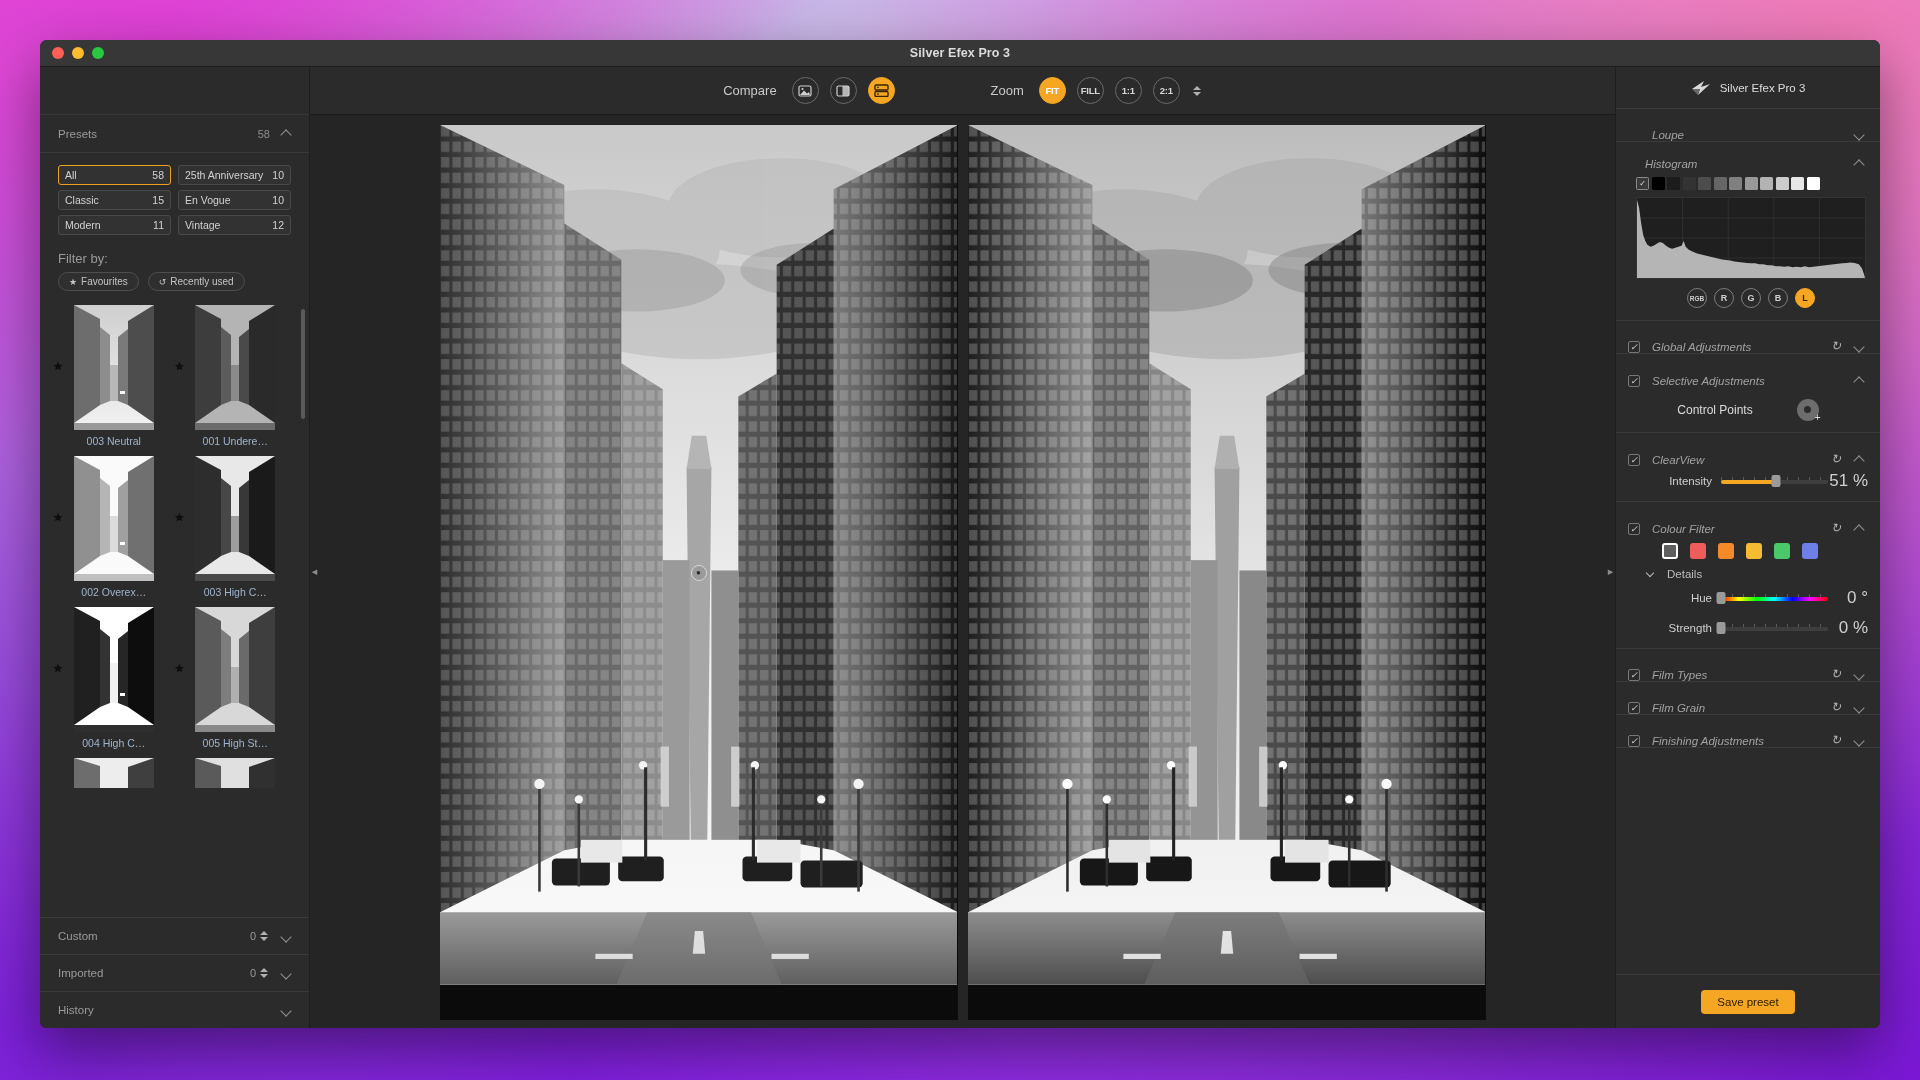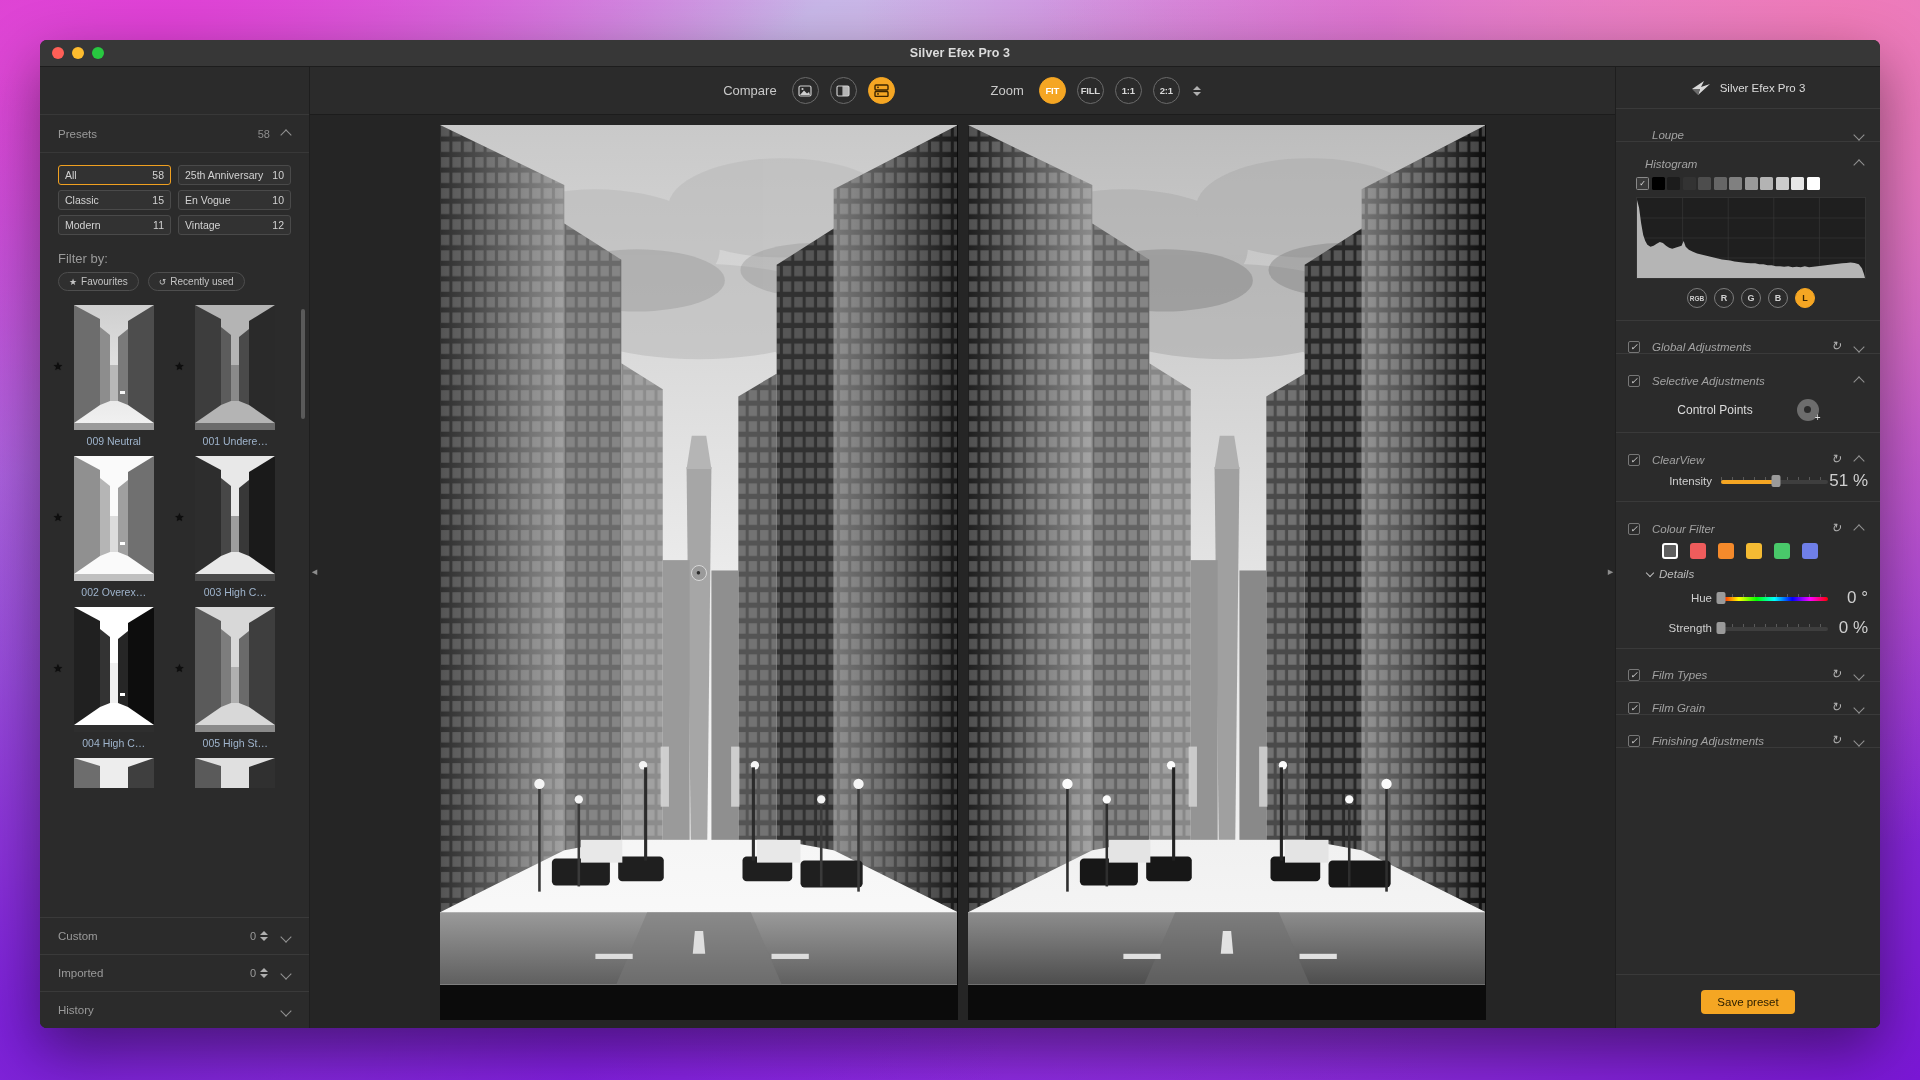"009 Neutral" div.p-name { text: 009 -> 003 }
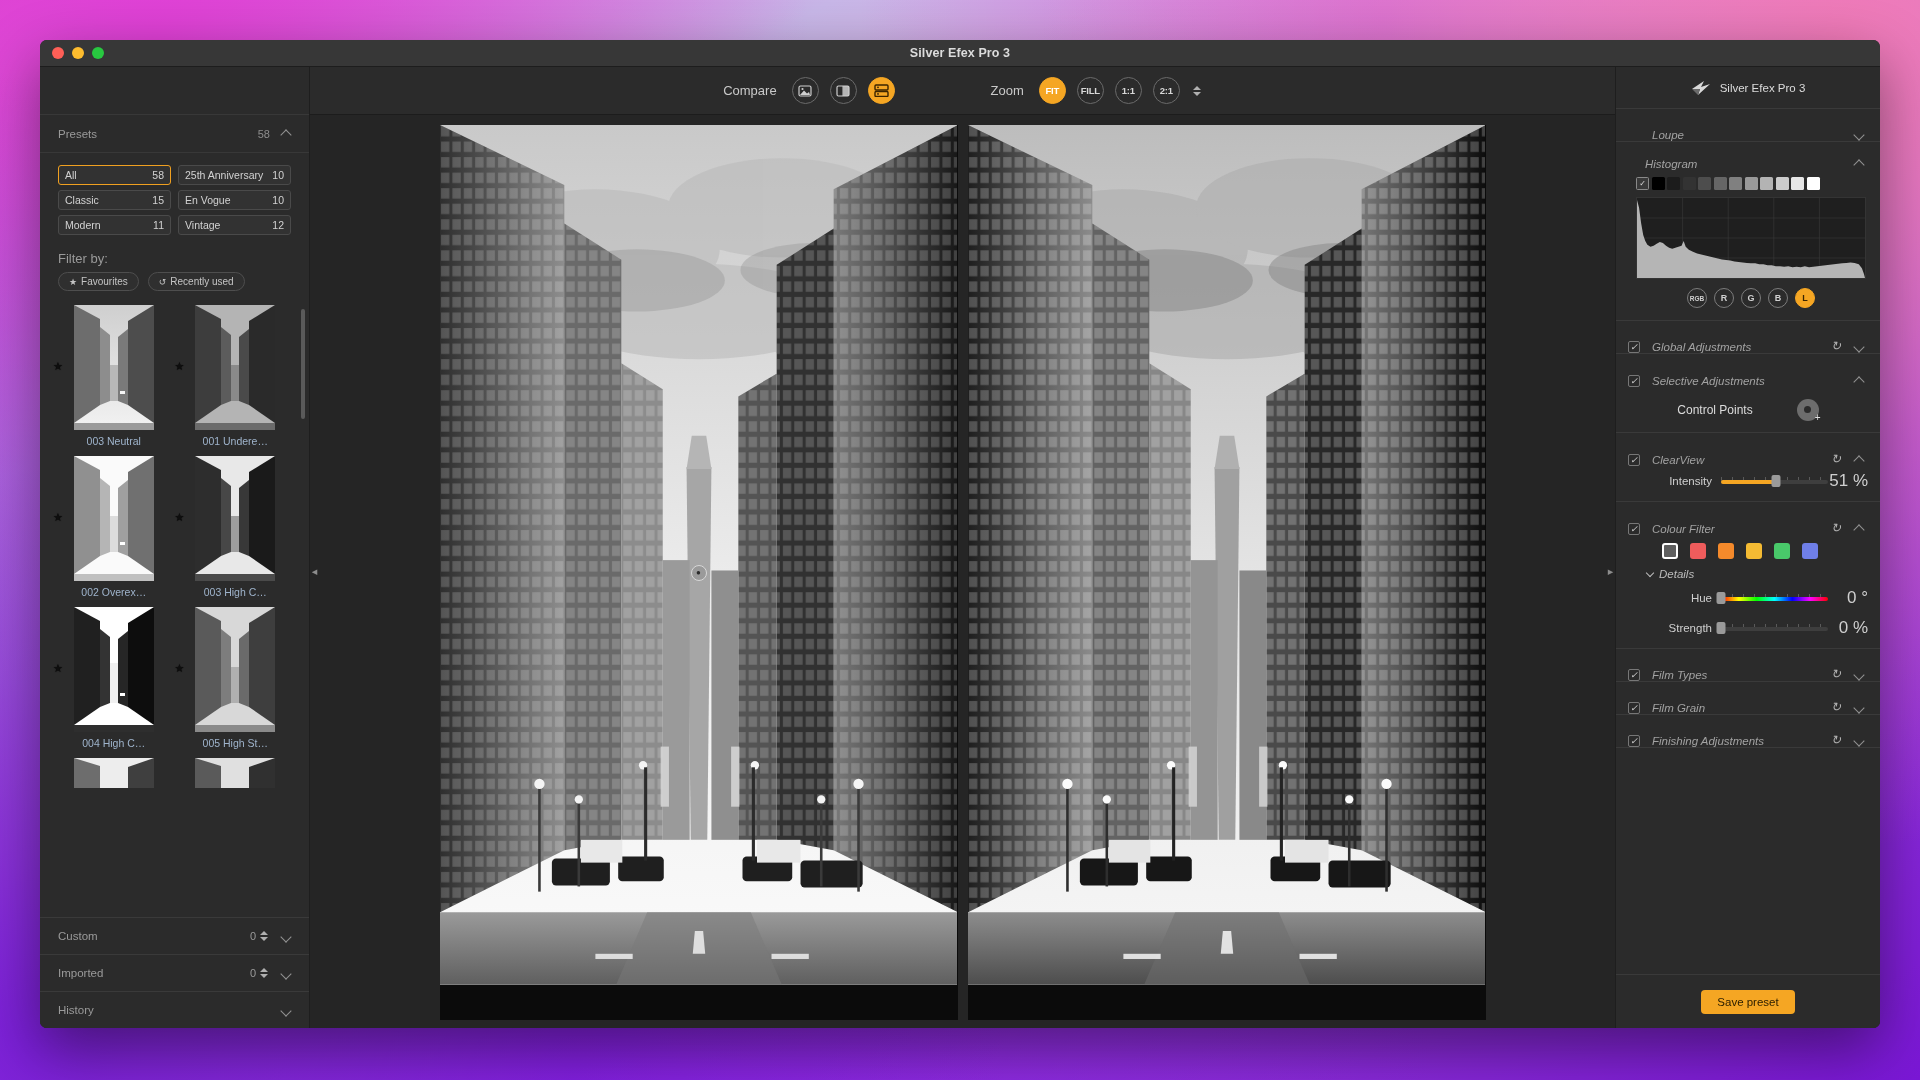"Details" .details-row { font-style: italic -> none; gap: 4px -> 12px }
